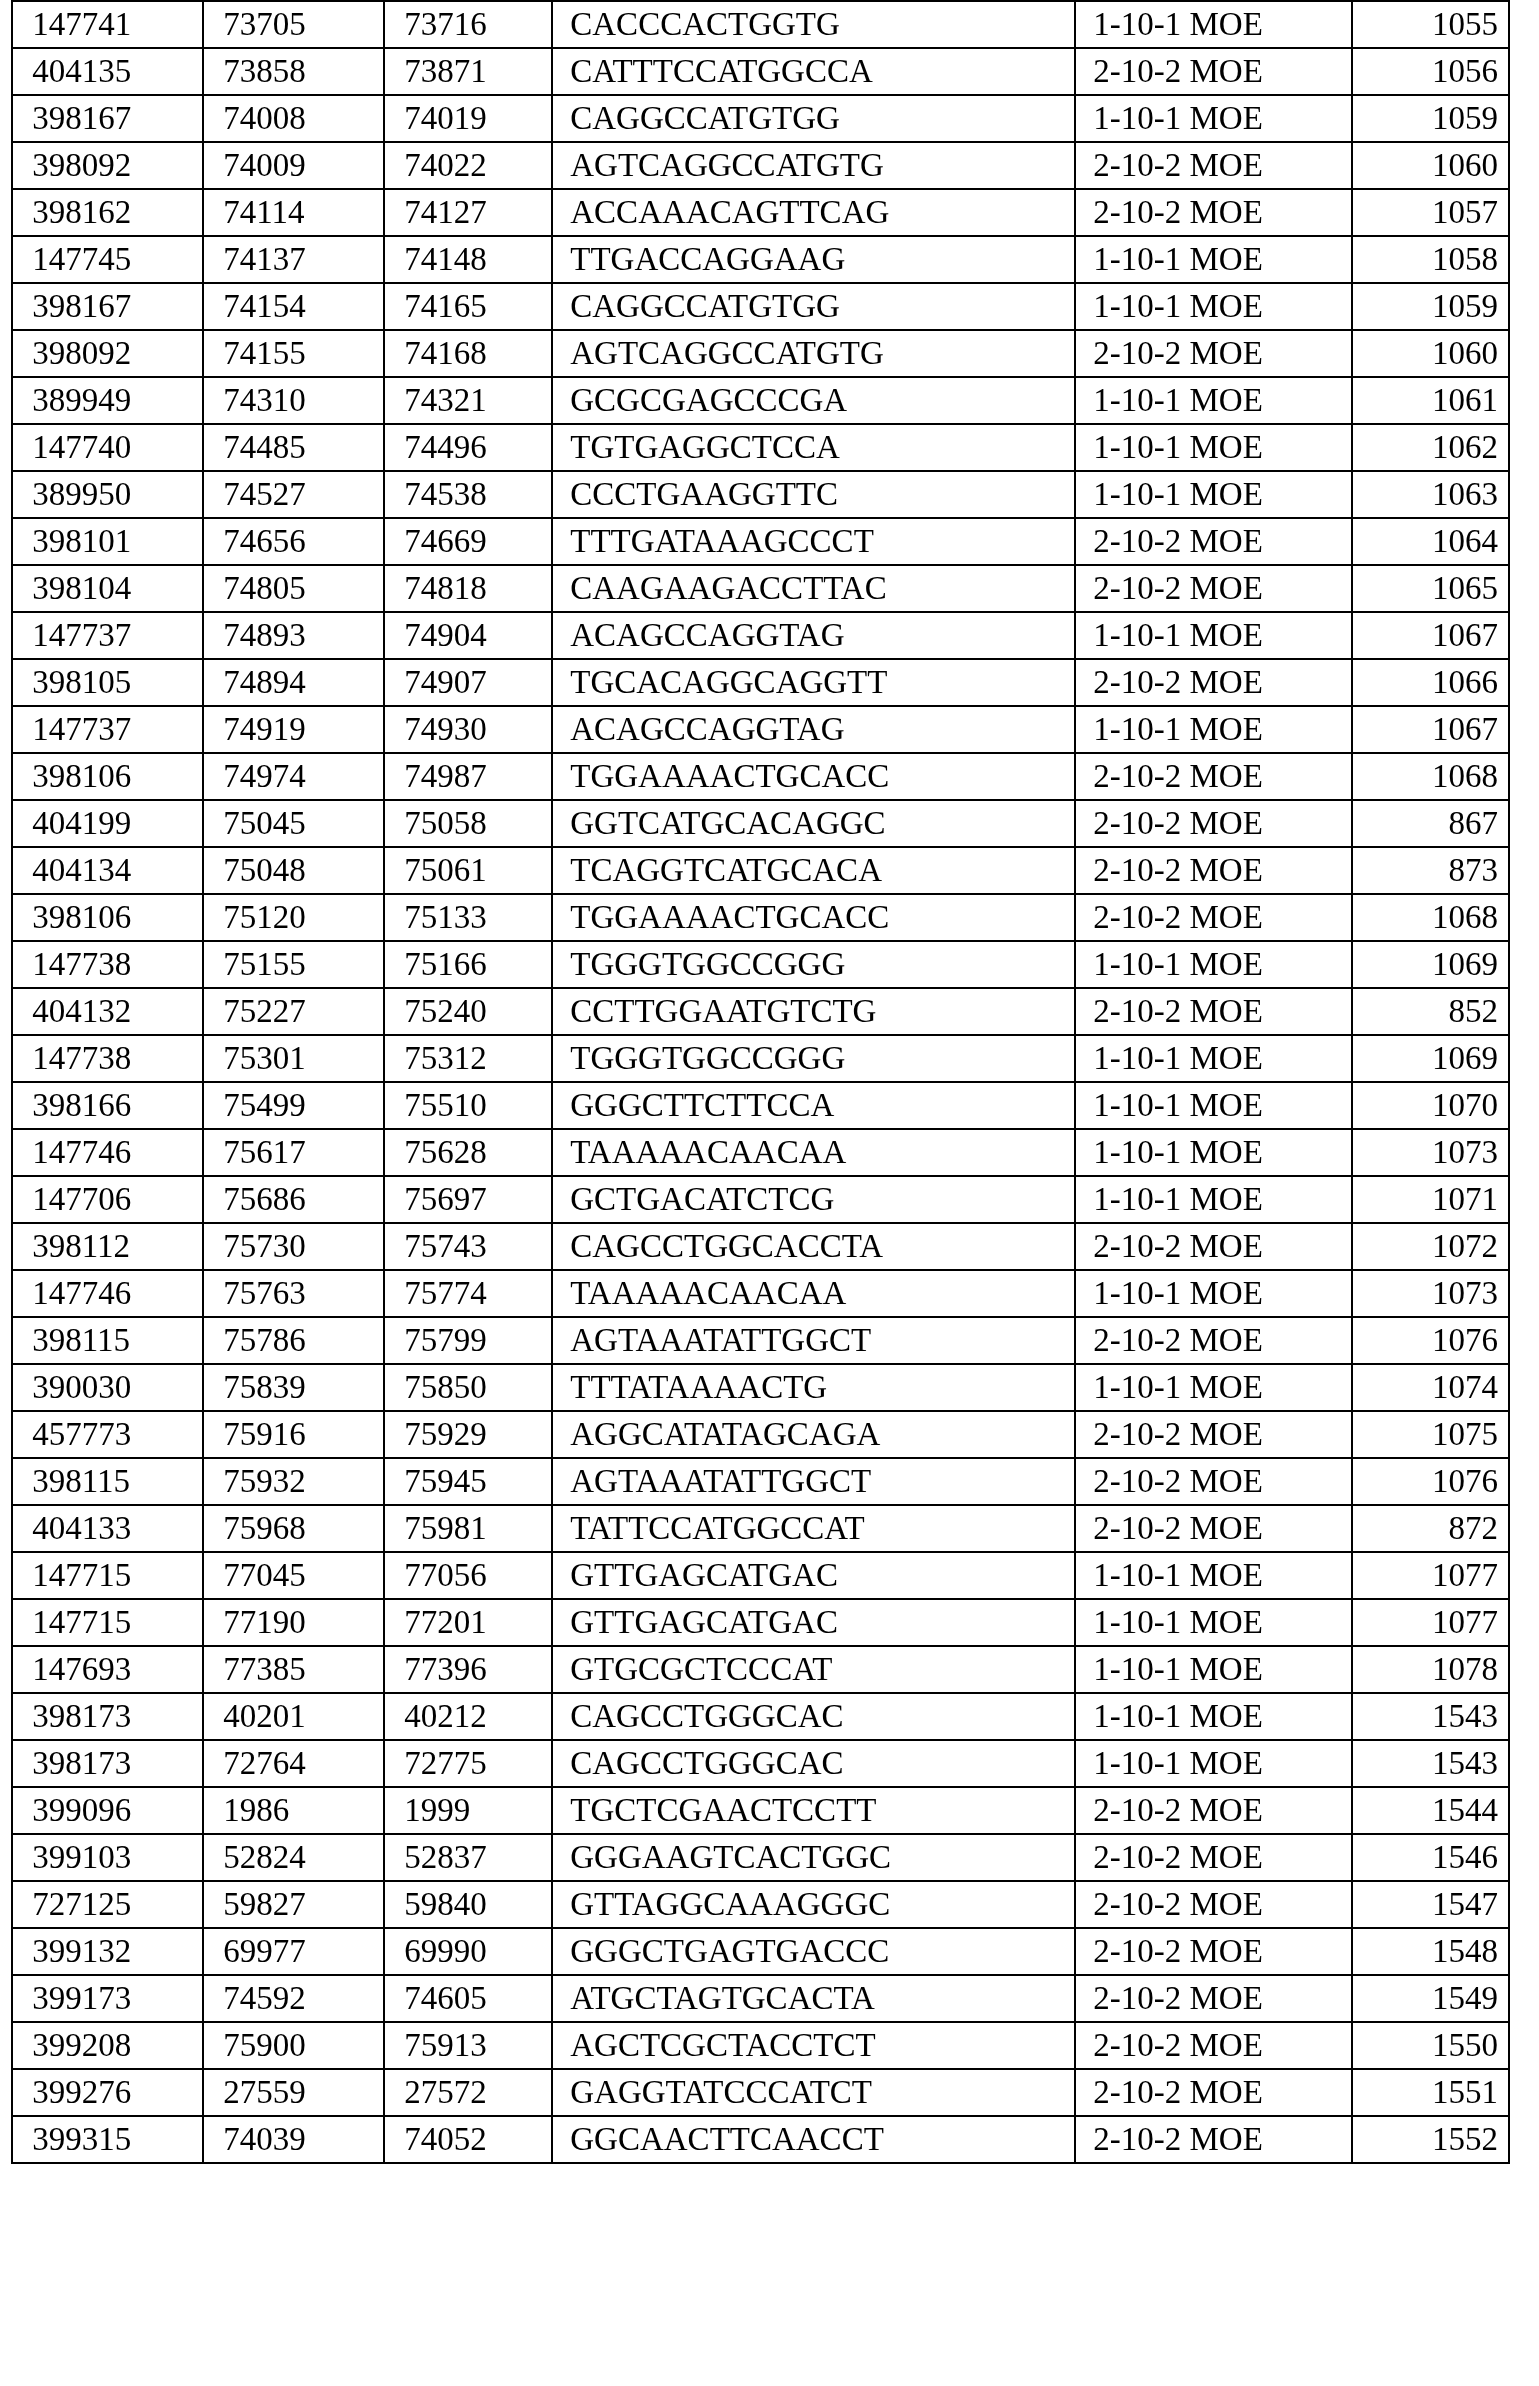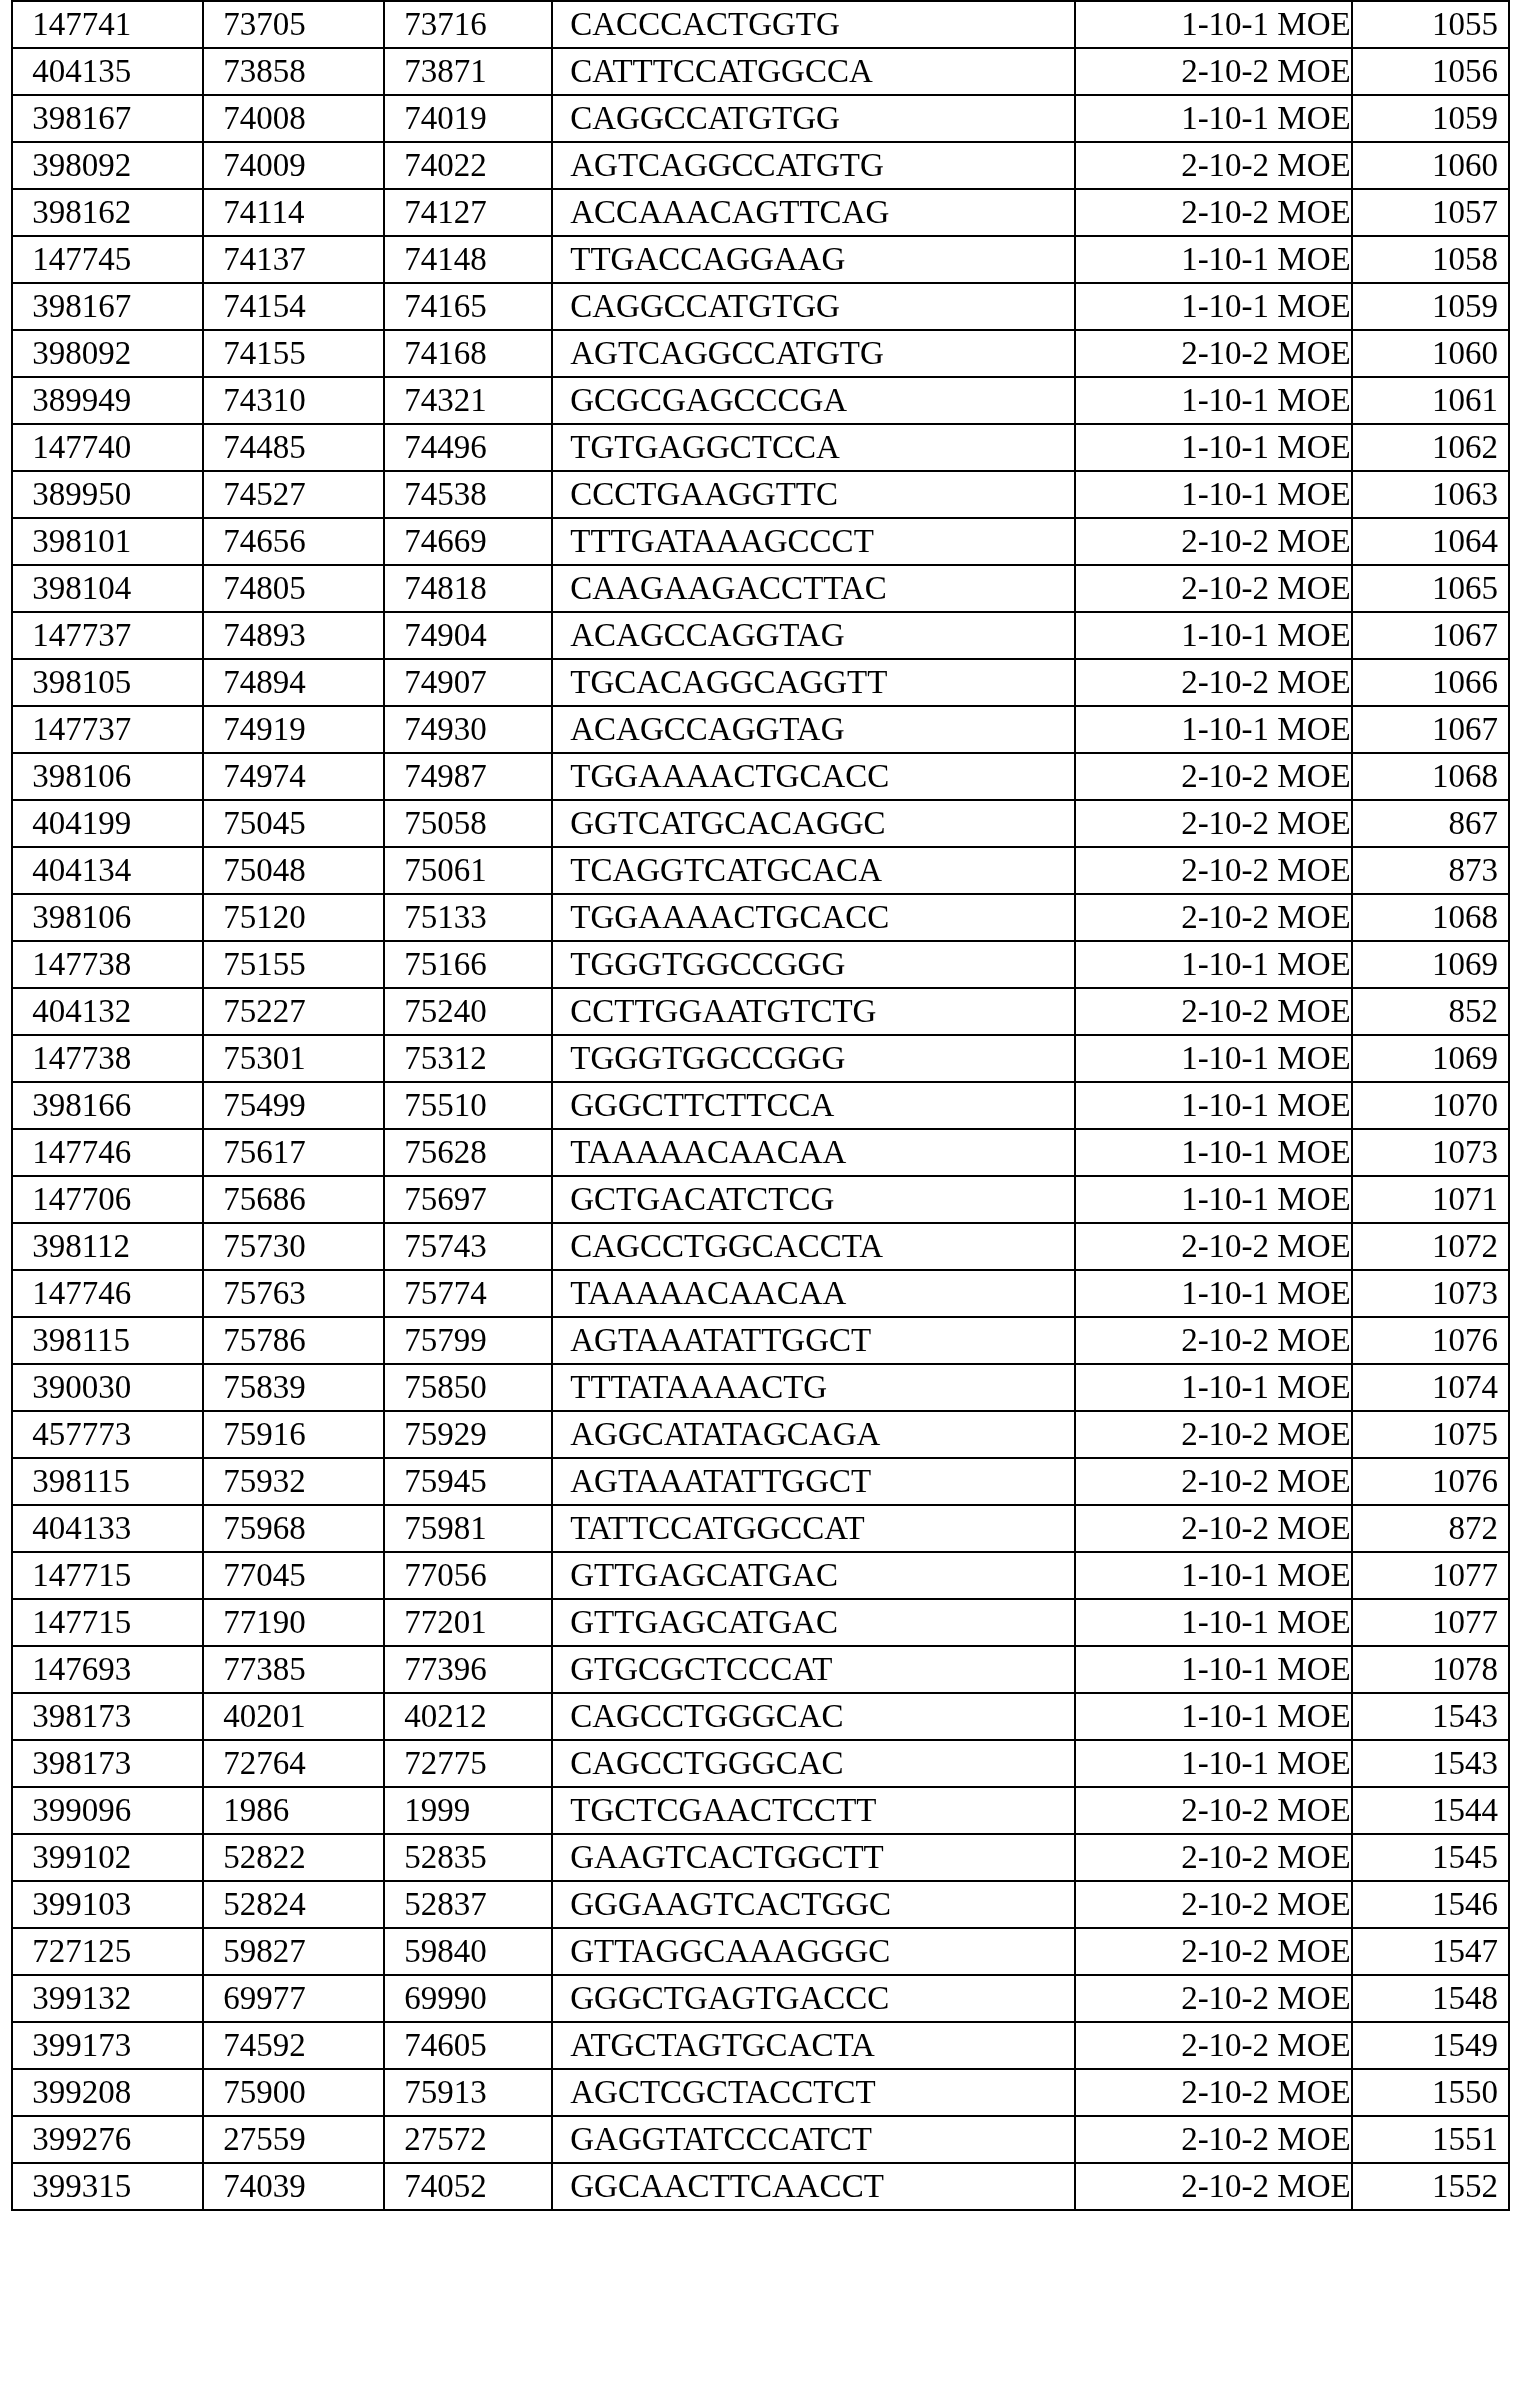"1-10-1 MOE" td.chem { text-align: right -> none }
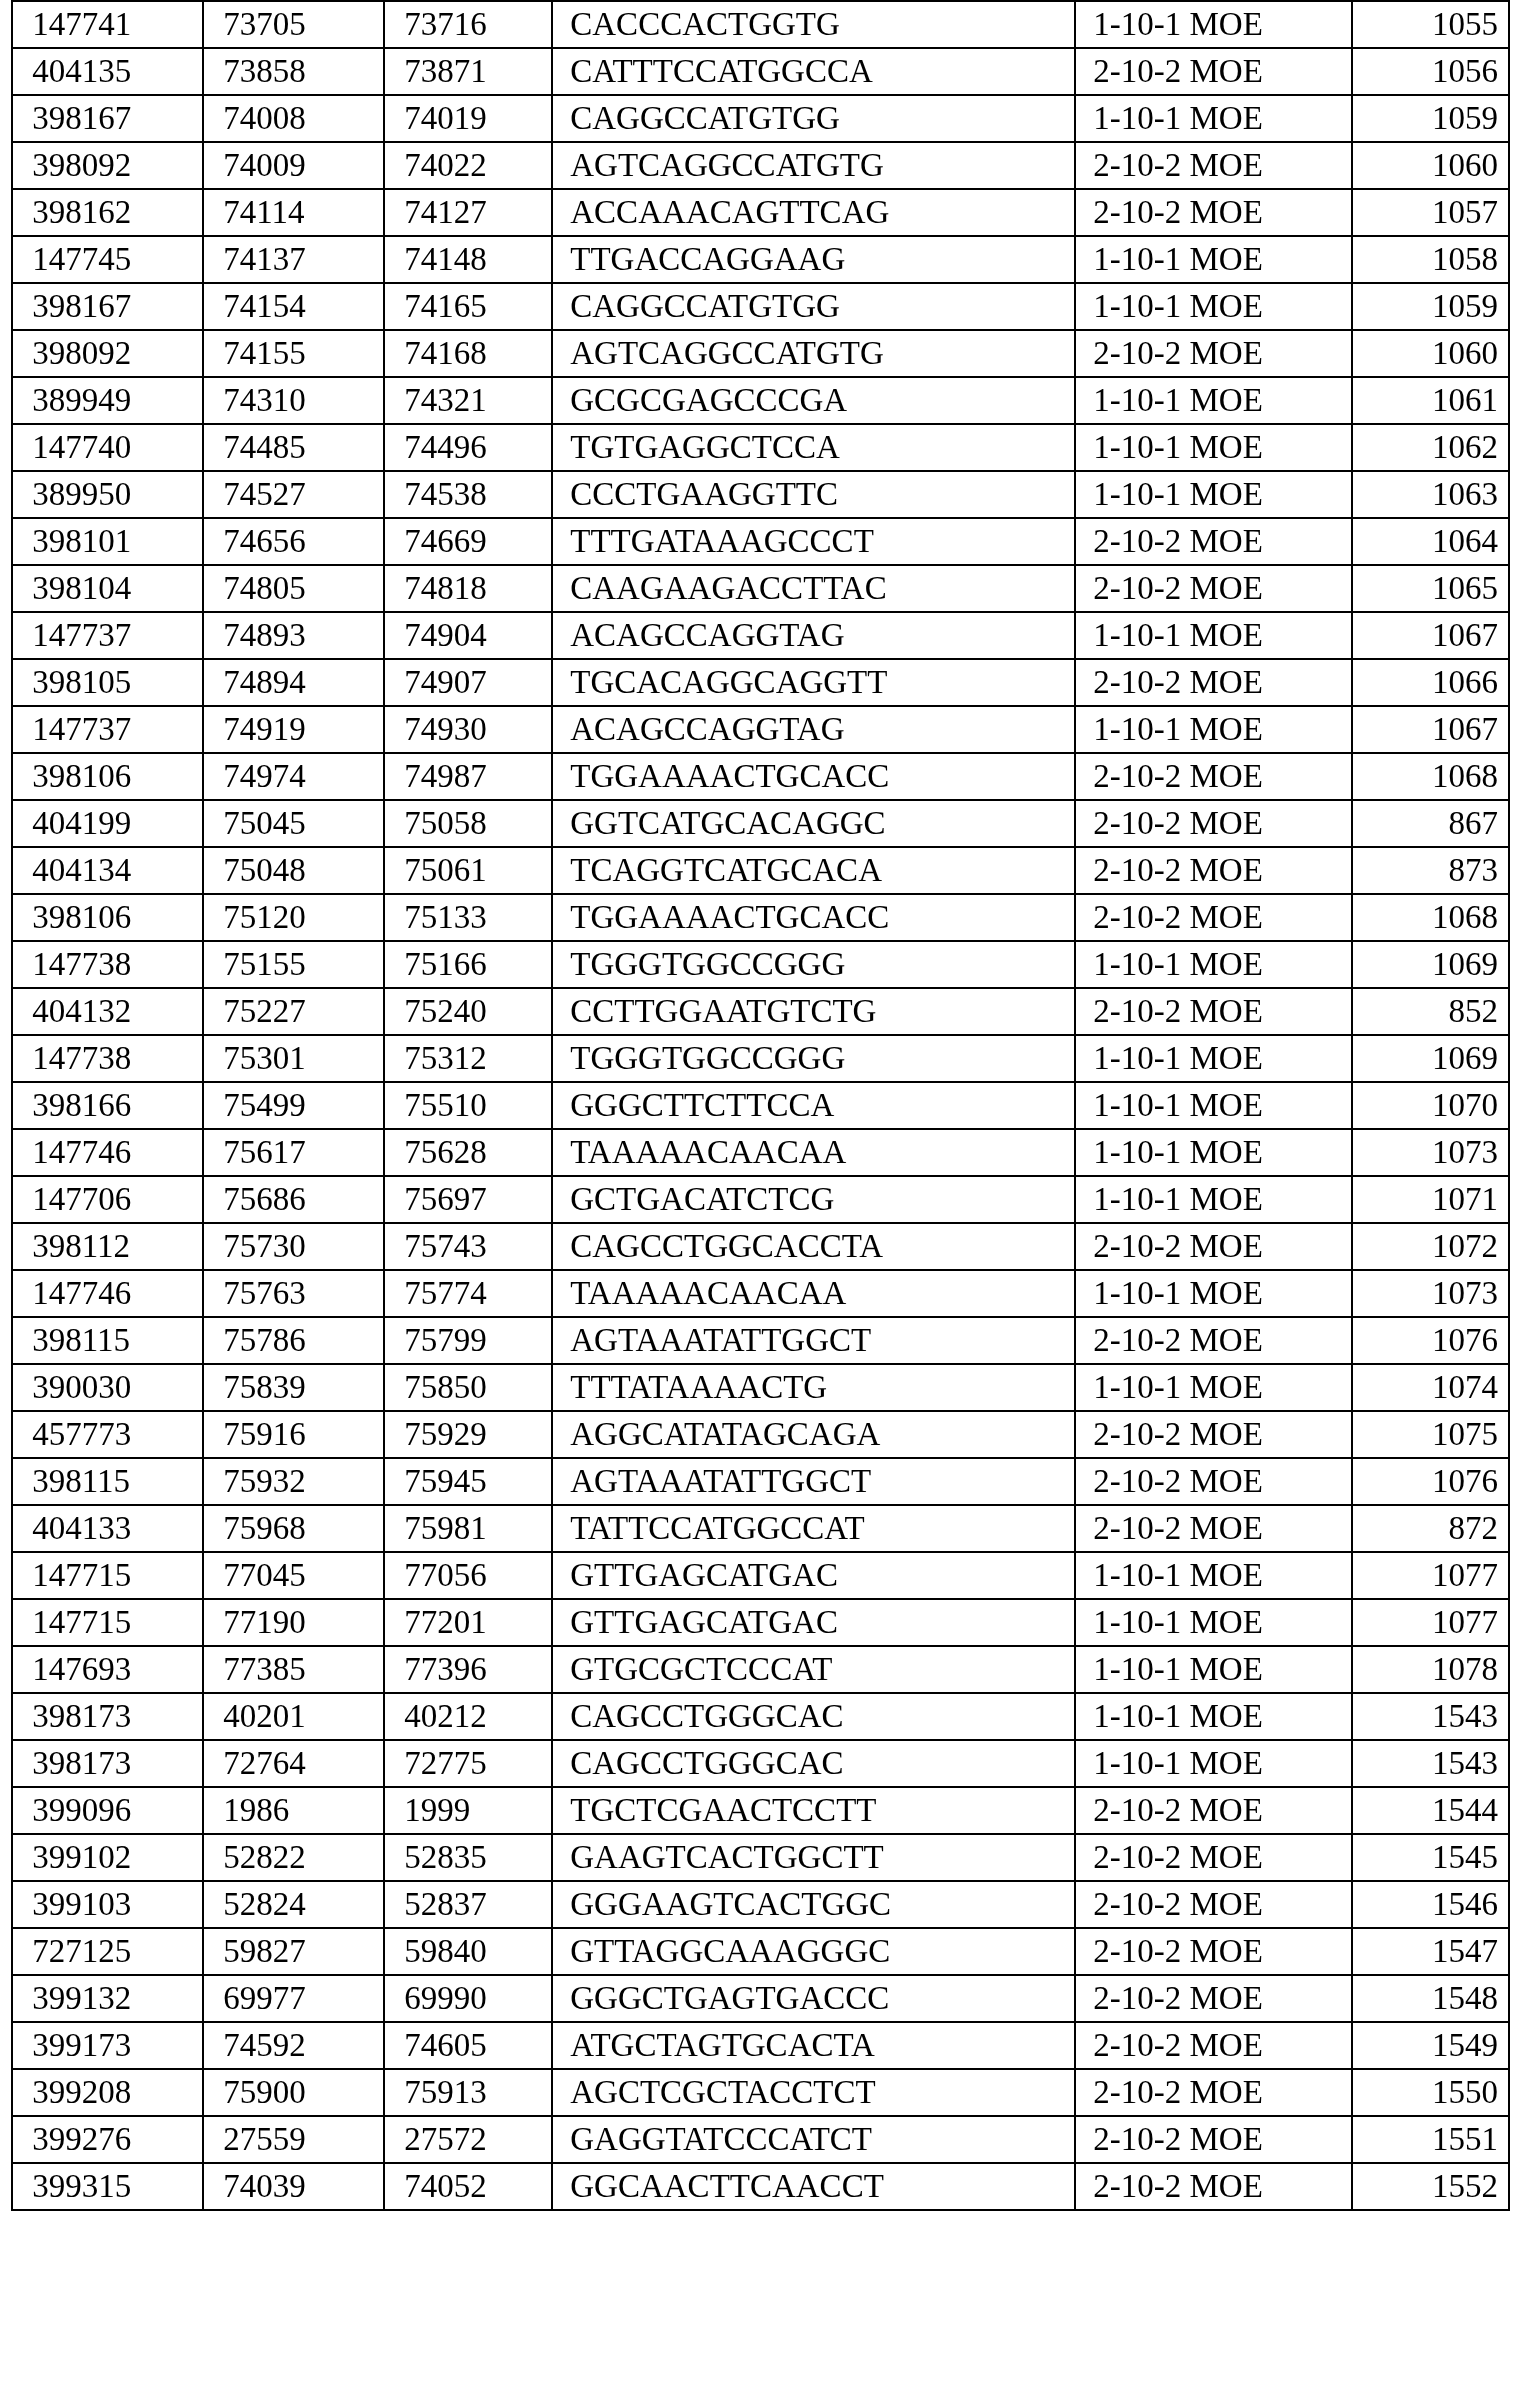"399102" tr { html: <tr> <td>399102</td> <td>52822</td> <td>52835</td> <td>GAAGTCACTGGCTT</td> <td>2-10-2 MOE</td> <td>1545</td> </tr> -> none }
